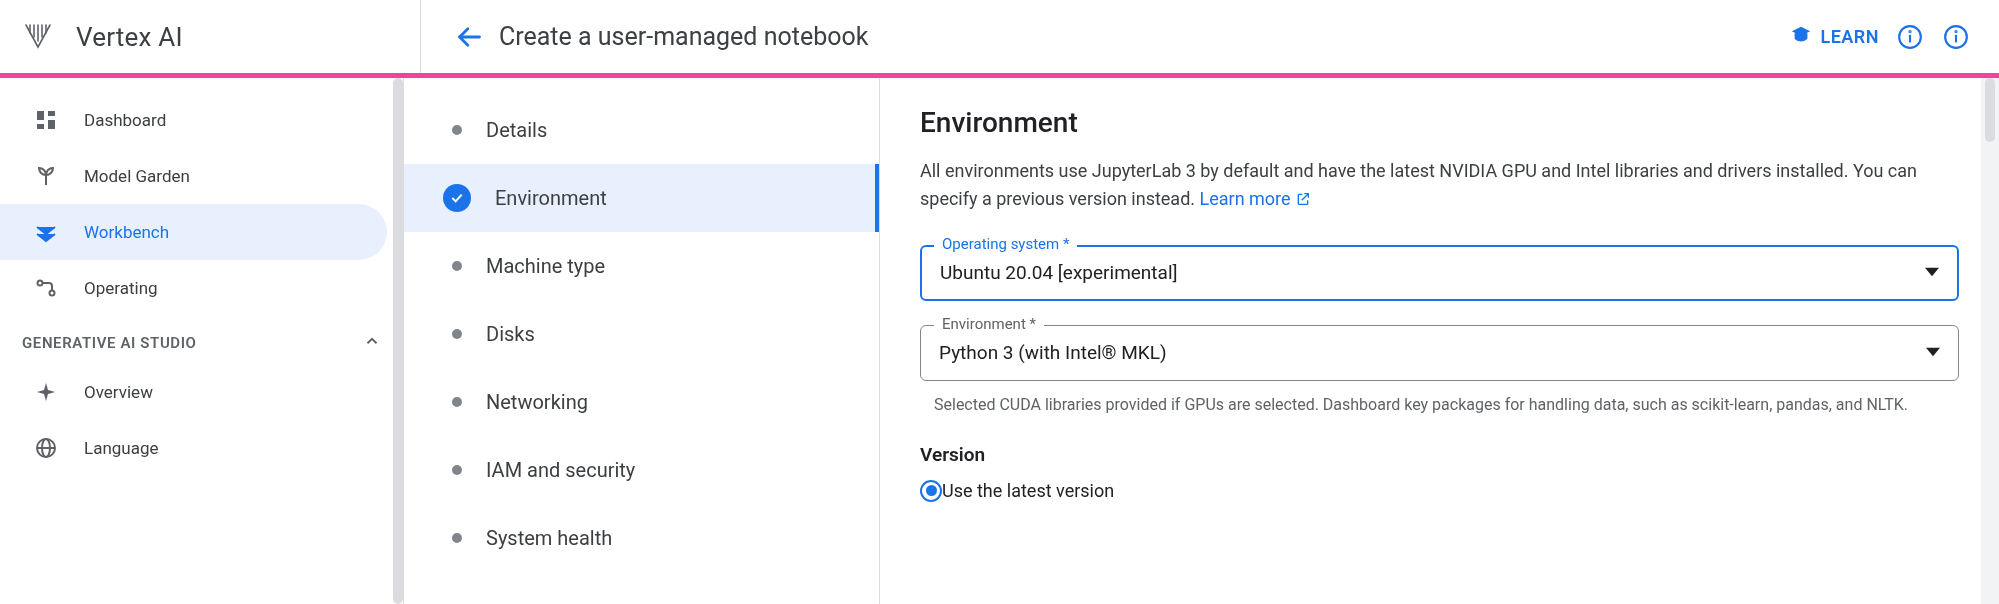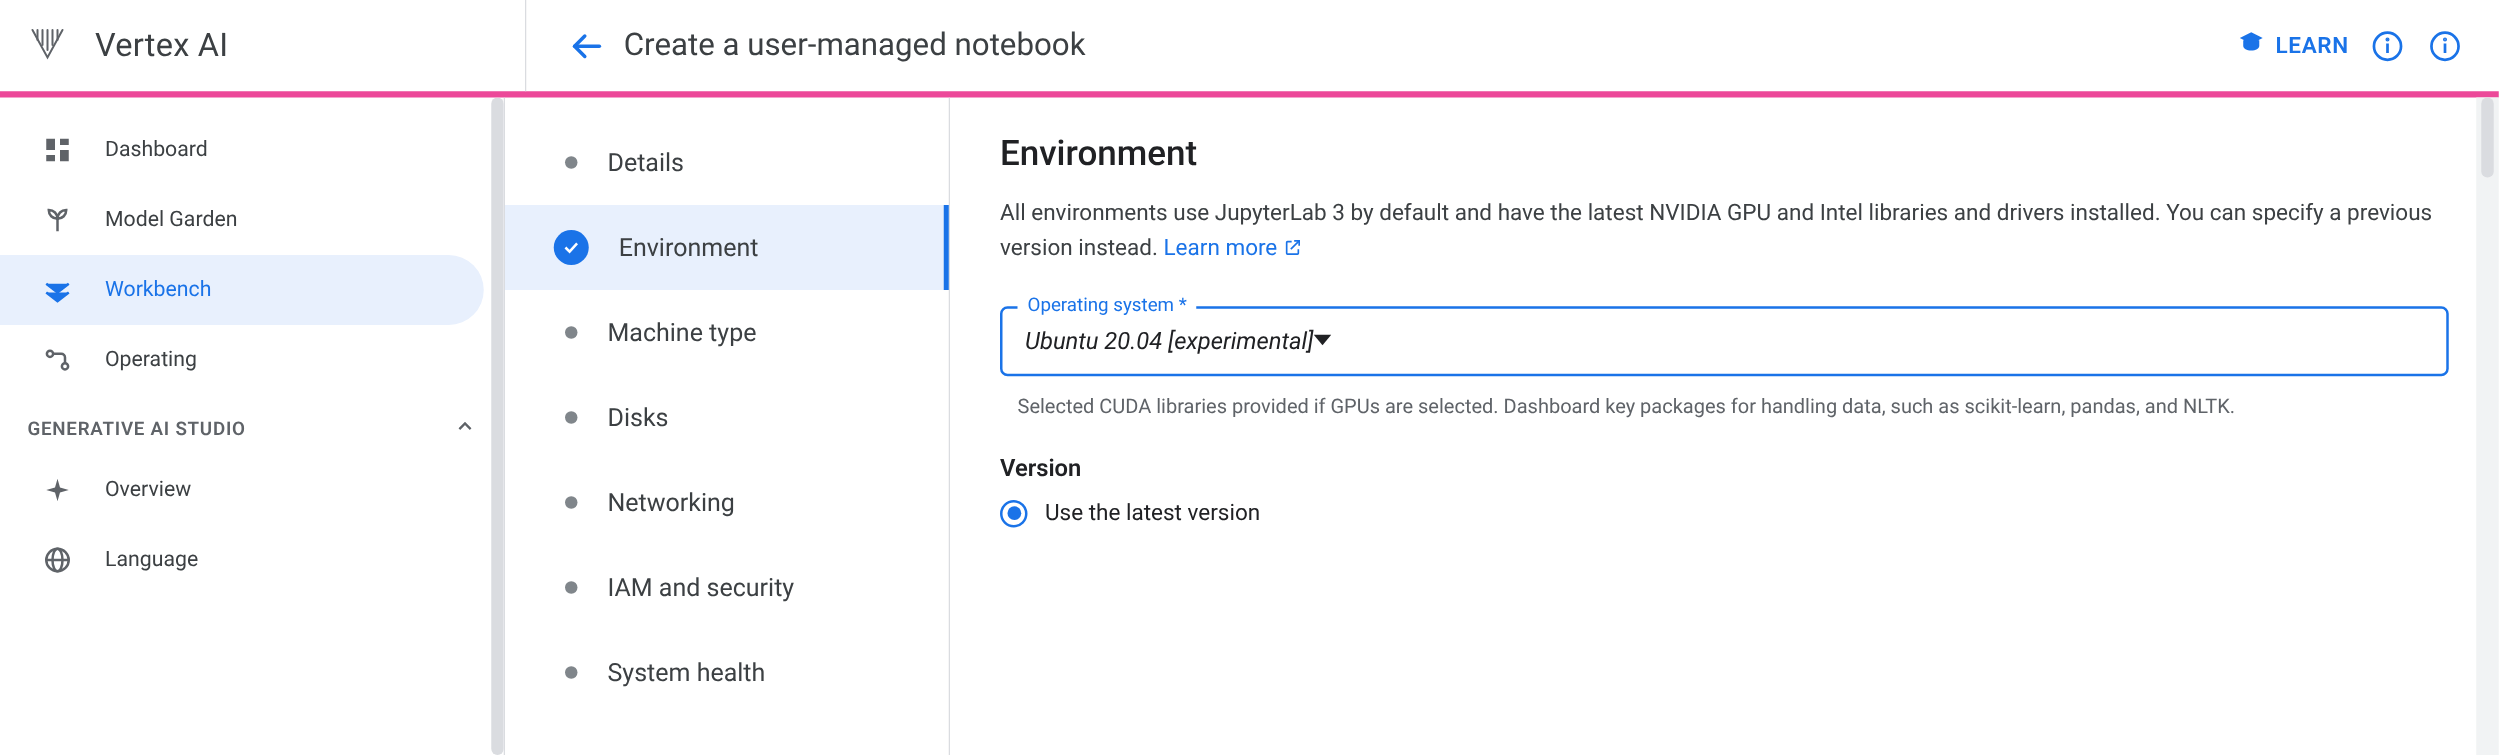"Details" .stepper { width: 356px -> 476px }
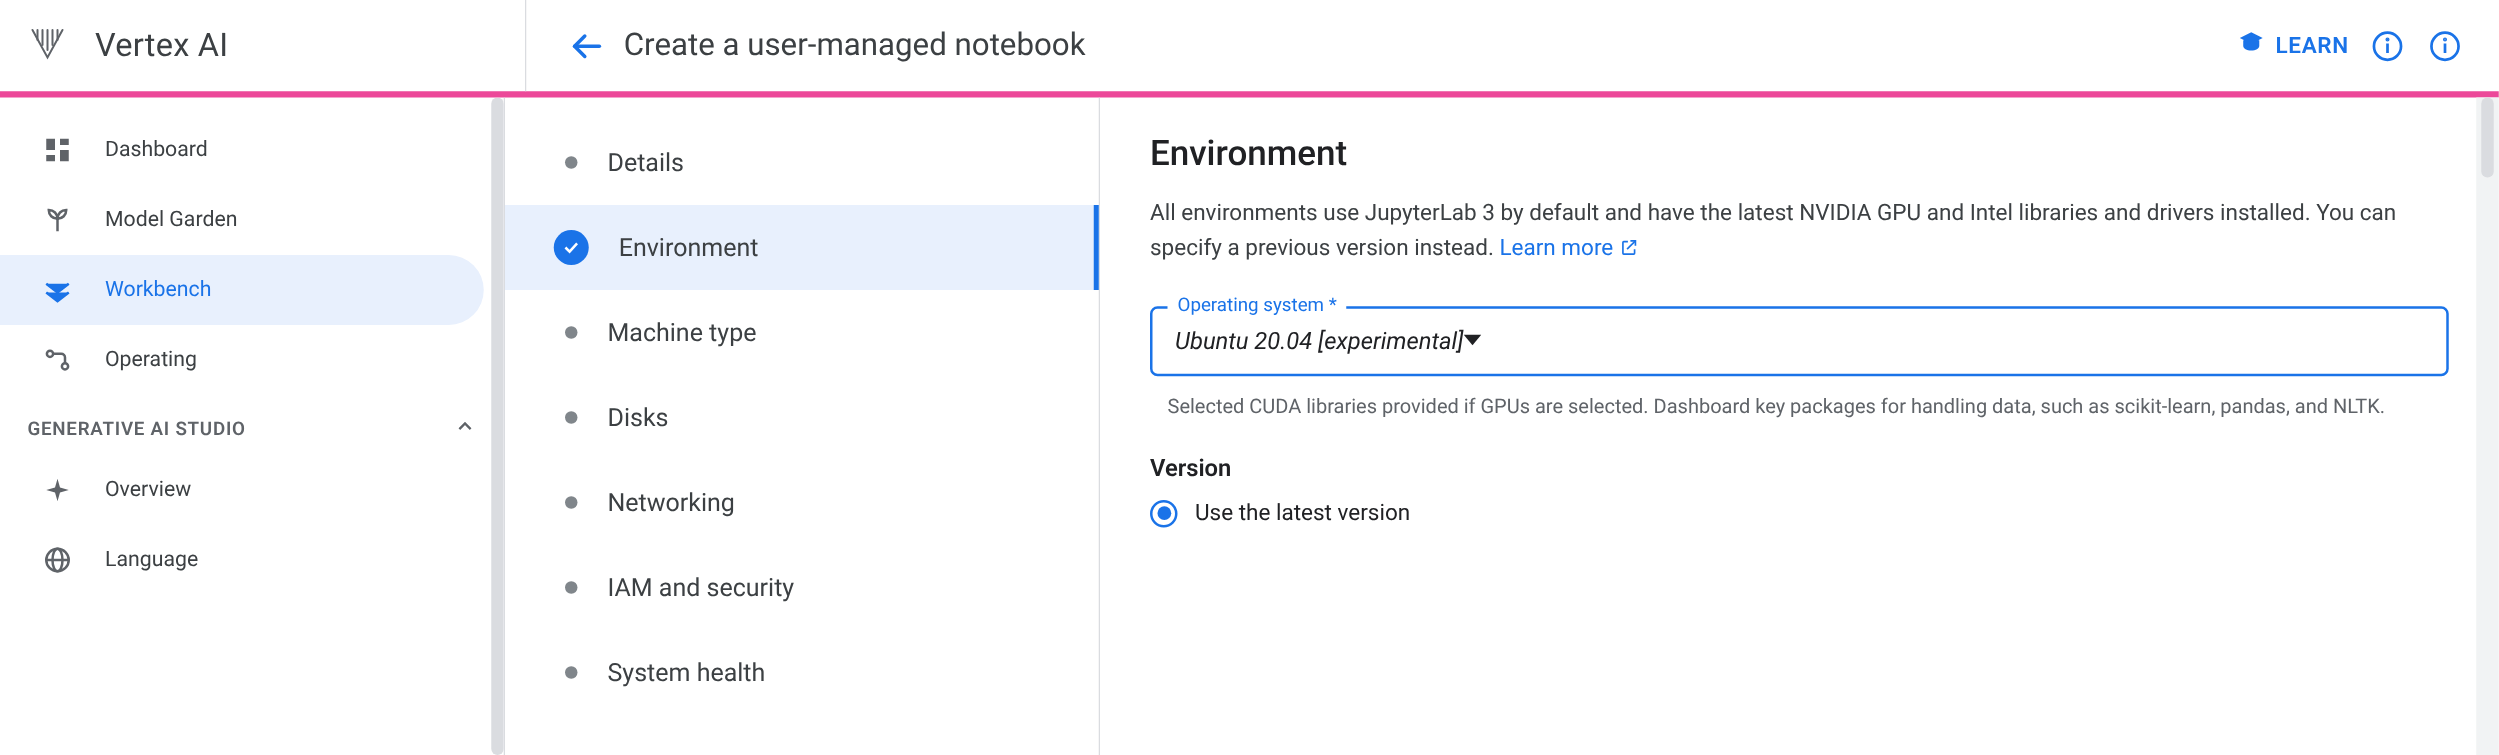"Ubuntu 20.04 [experimental]" .field-box { font-style: italic -> none; justify-content: none -> space-between }
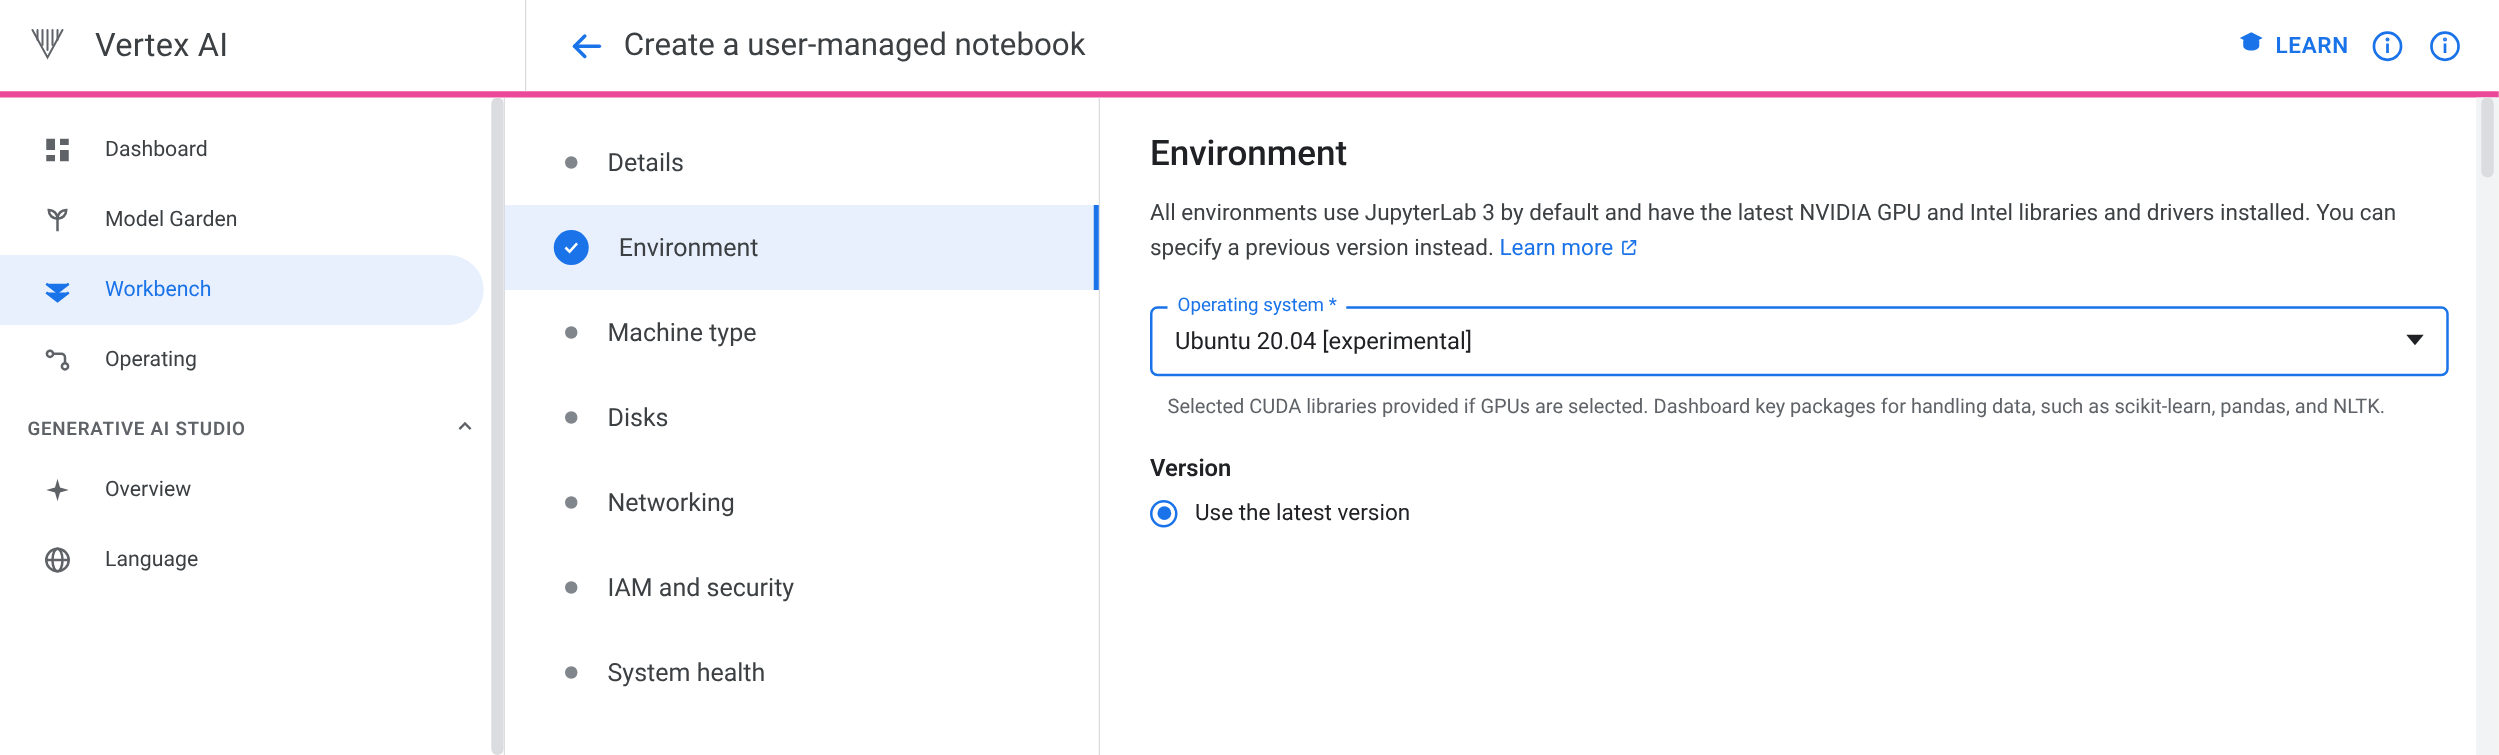"Environment *" div.field-wrap { html: none -> <div> <span>Environment *</span> <div> <span>Python 3 (with Intel® MKL)</span> <span><svg> <path></path> </svg></span> </div> </div> }
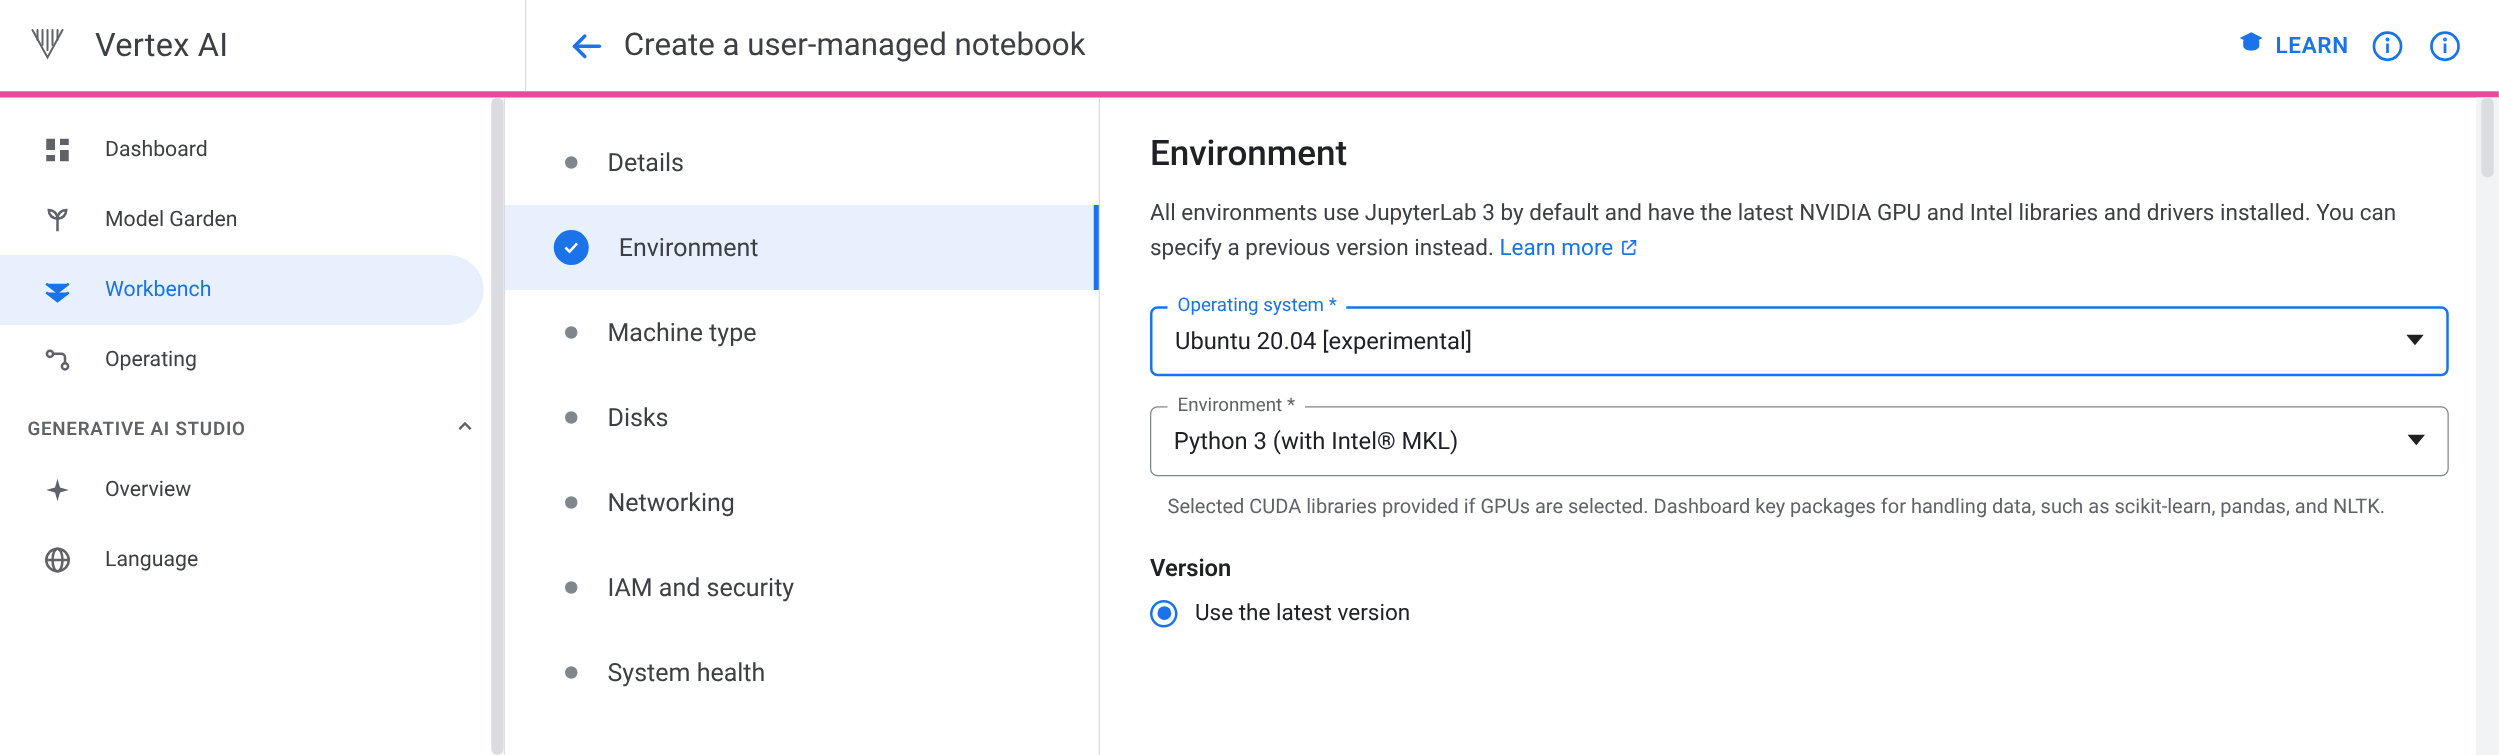"Use the latest version" .radio-row { gap: 14px -> none }
